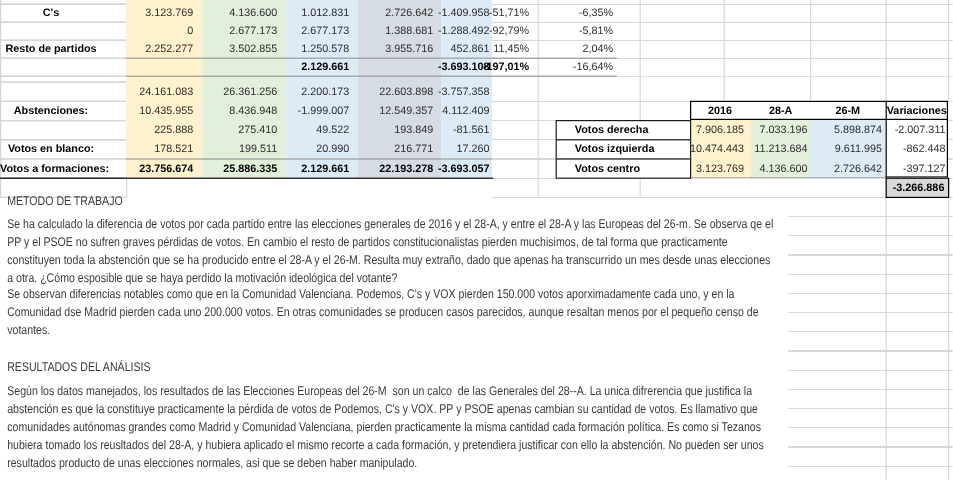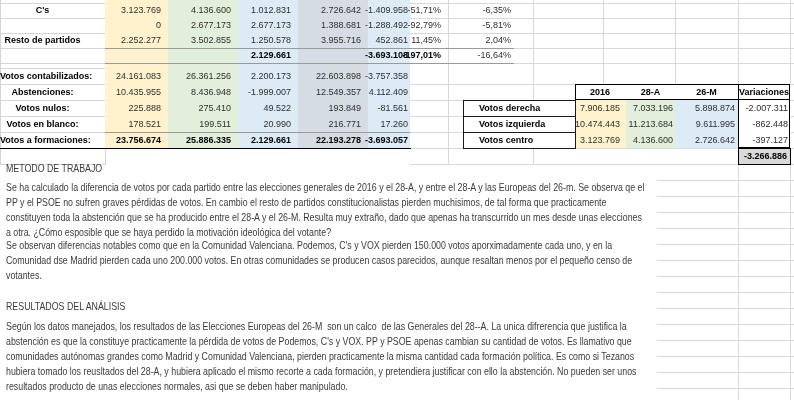"Votos contabilizados:" div.cell { html: <div>Votos contabilizados:</div> -> none }
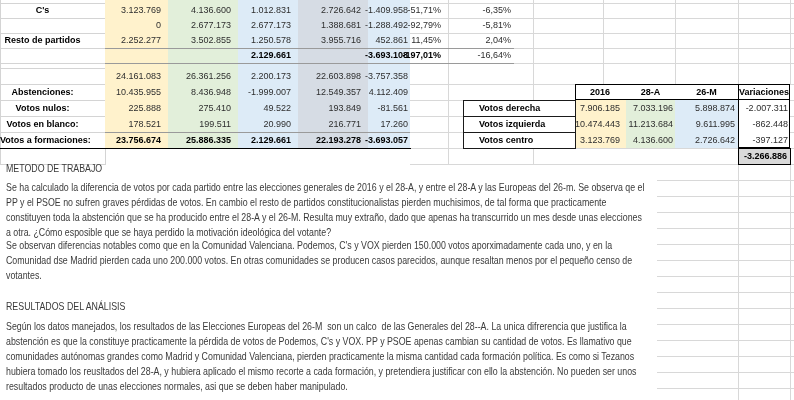"Votos nulos:" div.cell { html: <div>Votos nulos:</div> -> none }
